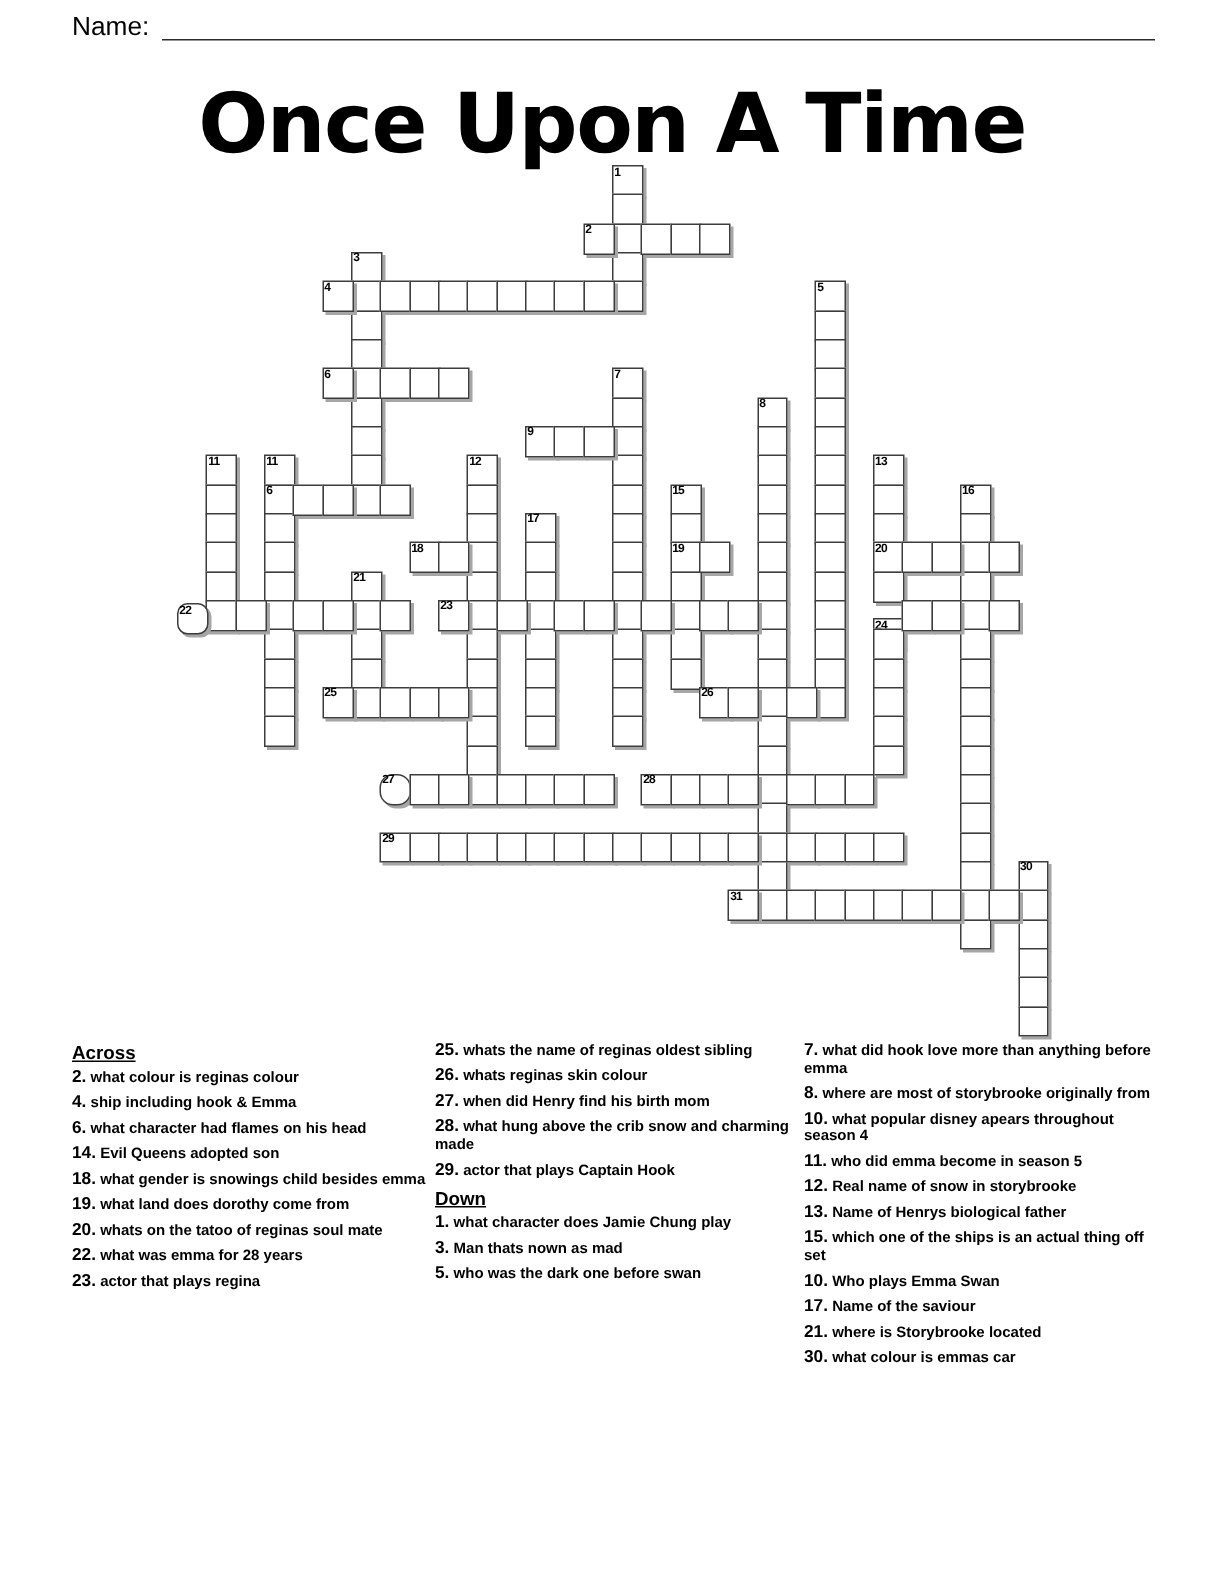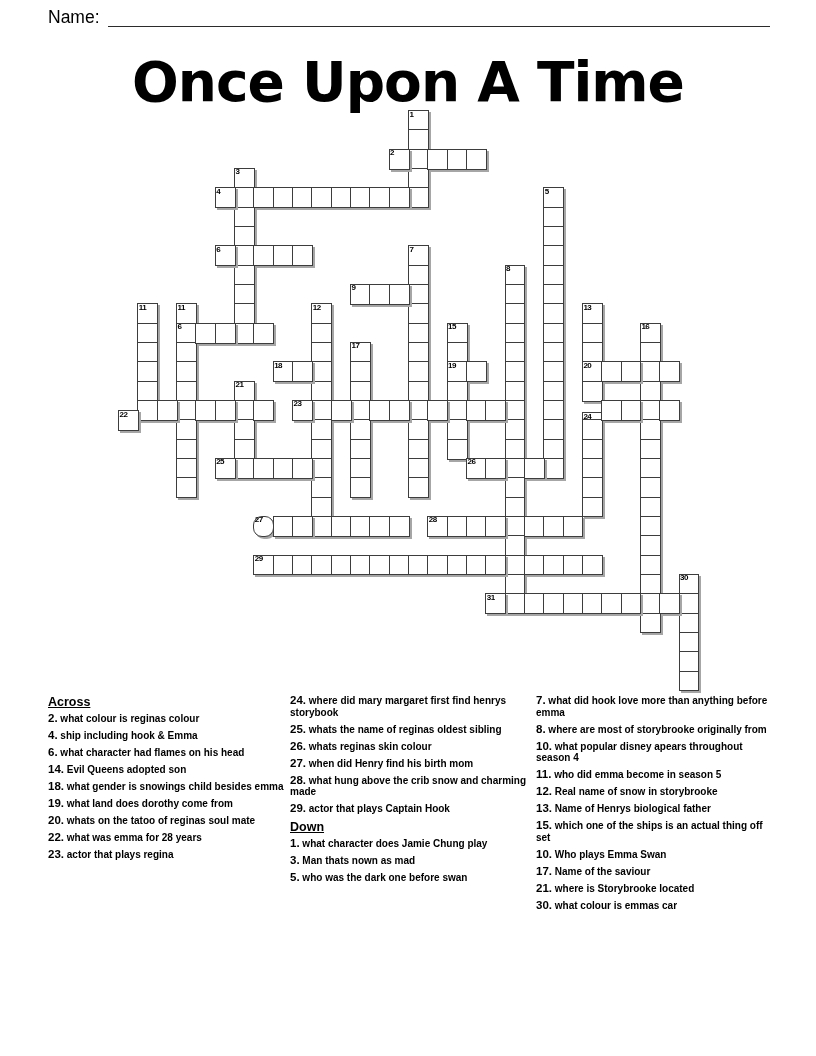"22" div.cell { border-radius: none -> 7px; top: 300px -> 292px }
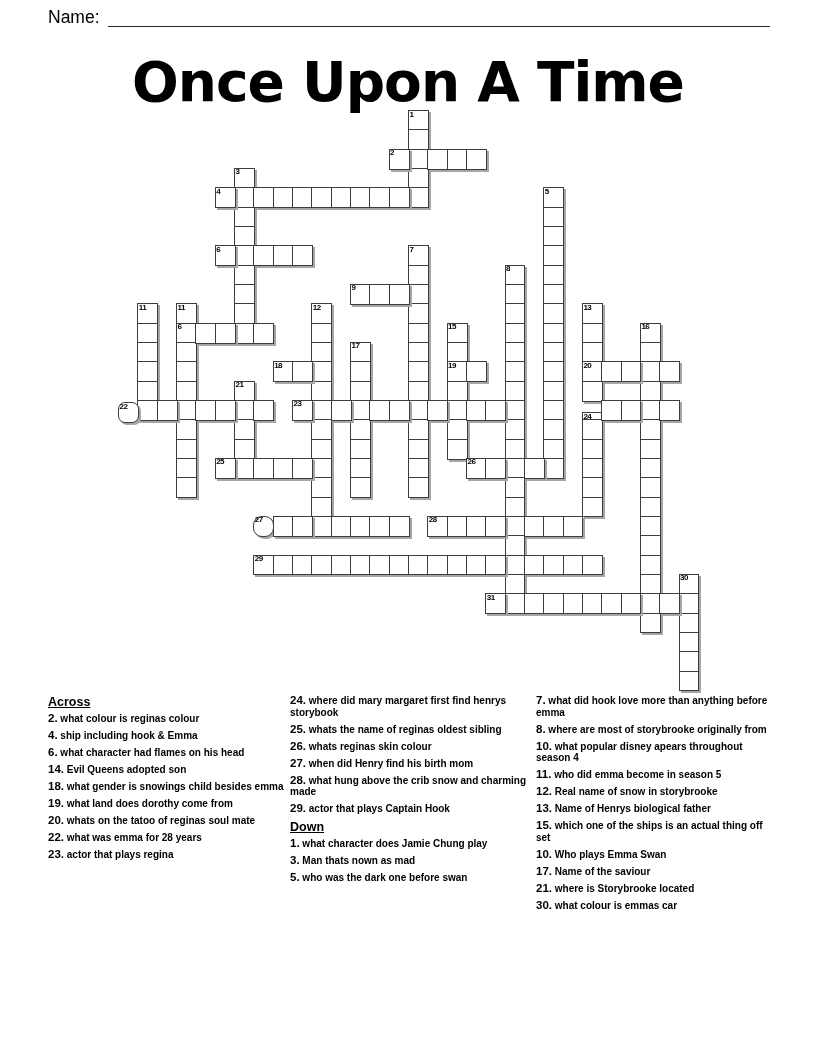"24. where did mary margaret" p.clue { html: <p><span>24.</span> where did mary margaret first find henrys storybook</p> -> none }
